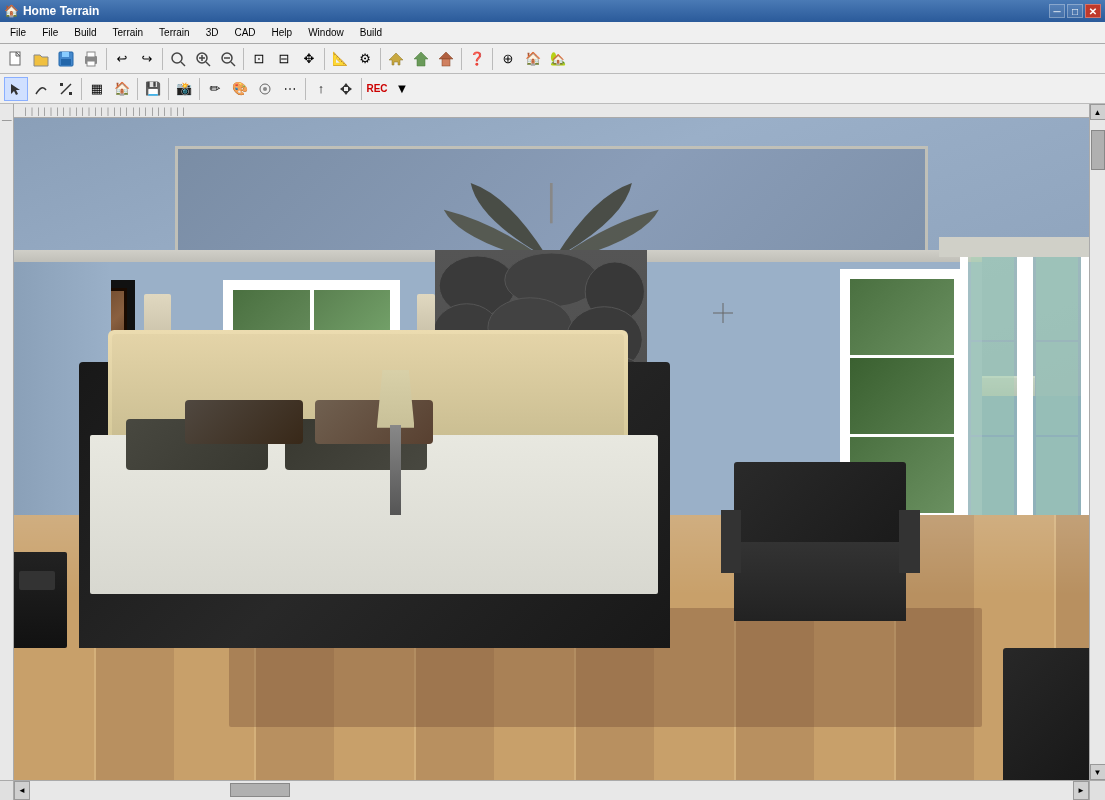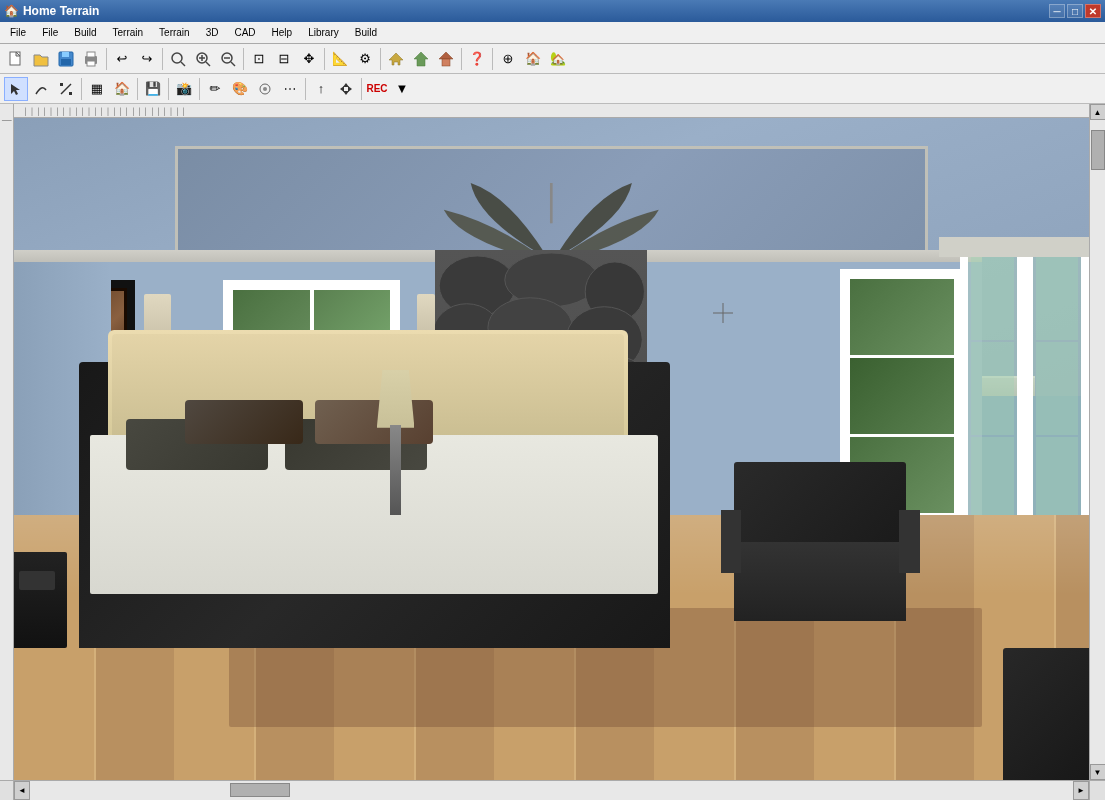"Library" div.menu-item { text: Library -> Window }
